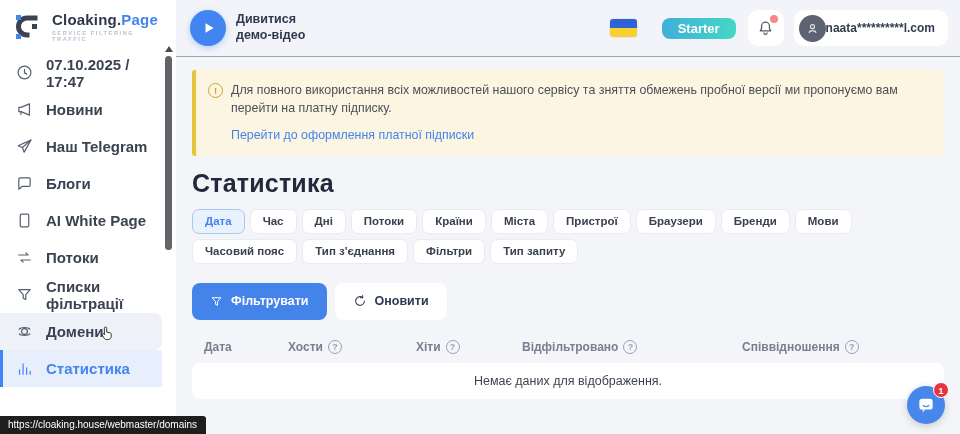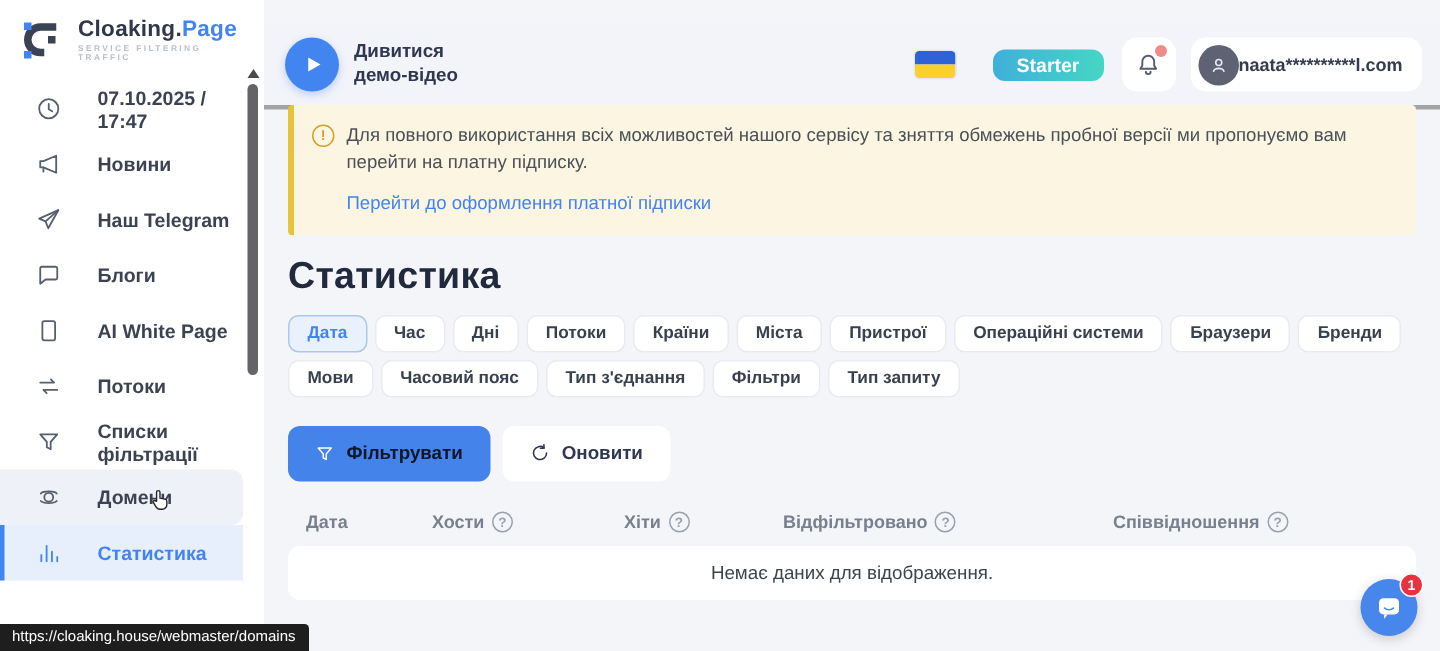"Дивитися" .topbar { border-bottom: 3px solid #a3a3a3 -> 1px solid #a3a3a3; margin-top: 16px -> none }
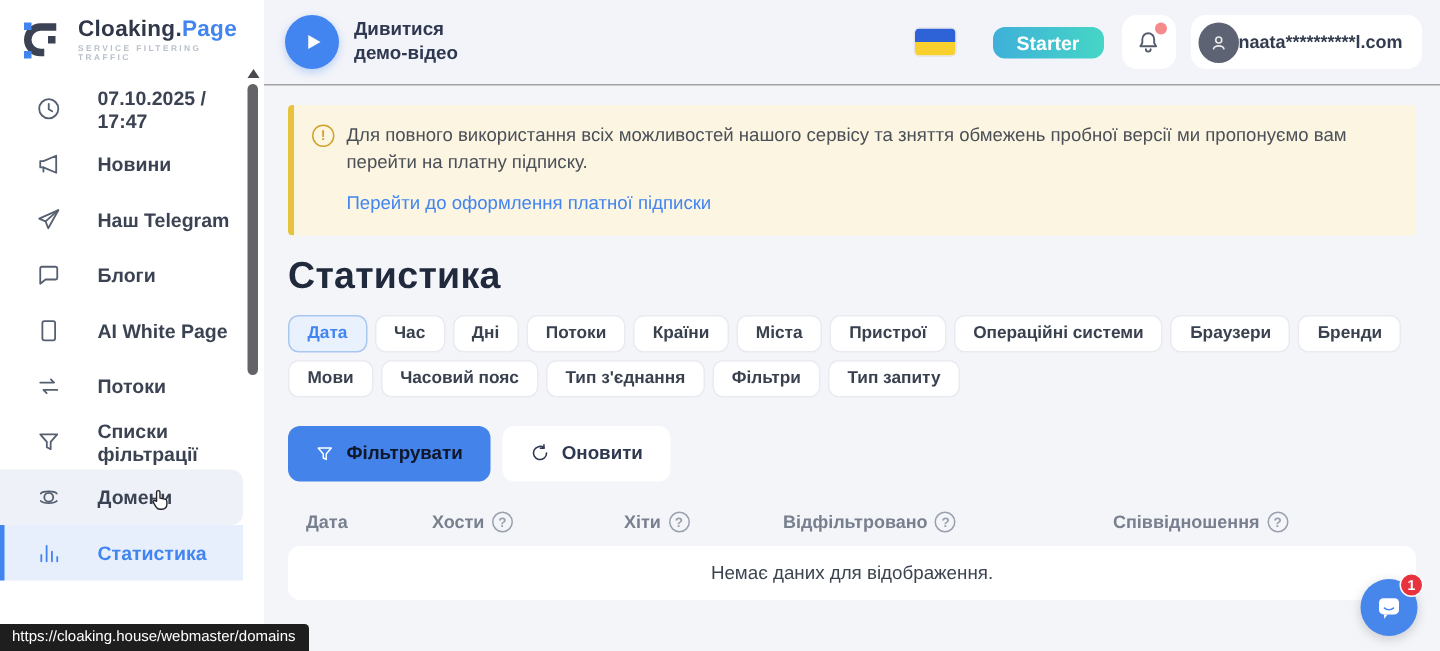"07.10.2025 / 17:47" .nav-item { font-size: 13px -> 15px; gap: 24px -> 13px; padding-left: 24px -> 16px }
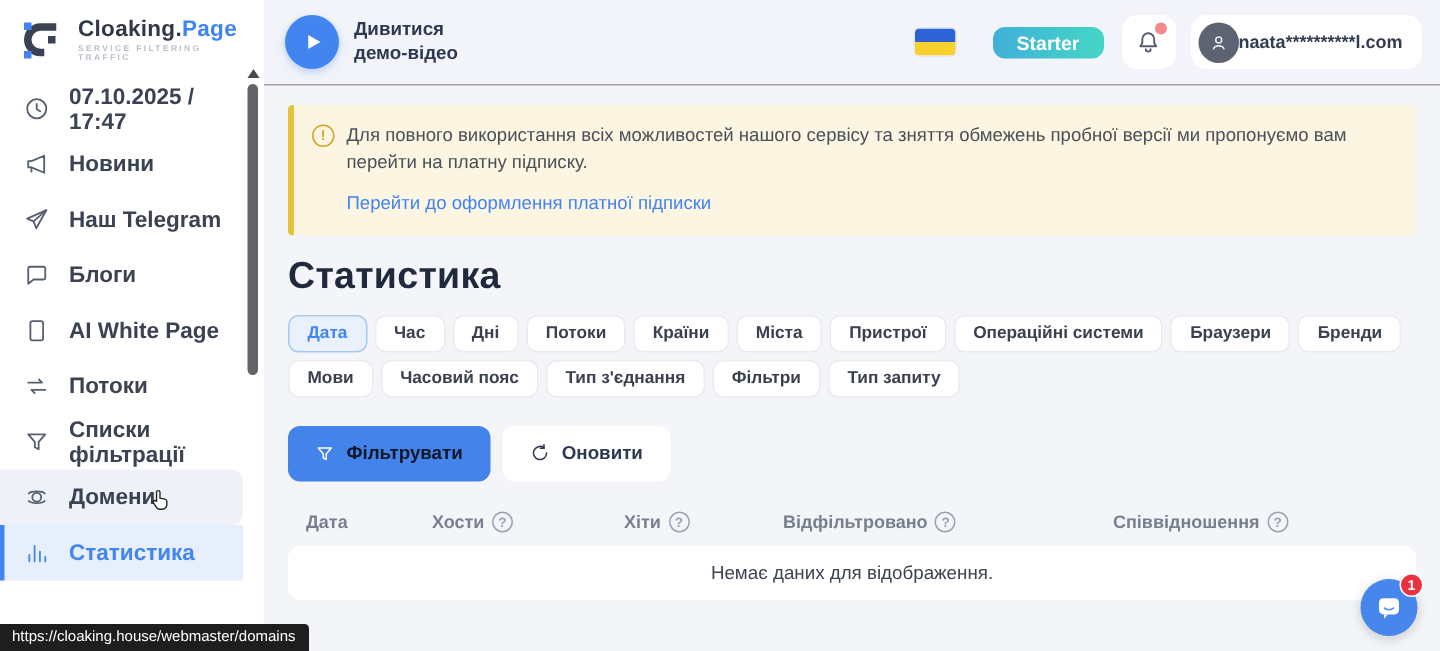"Операційні системи" button.tab { html: <button>Операційні системи</button> -> none }
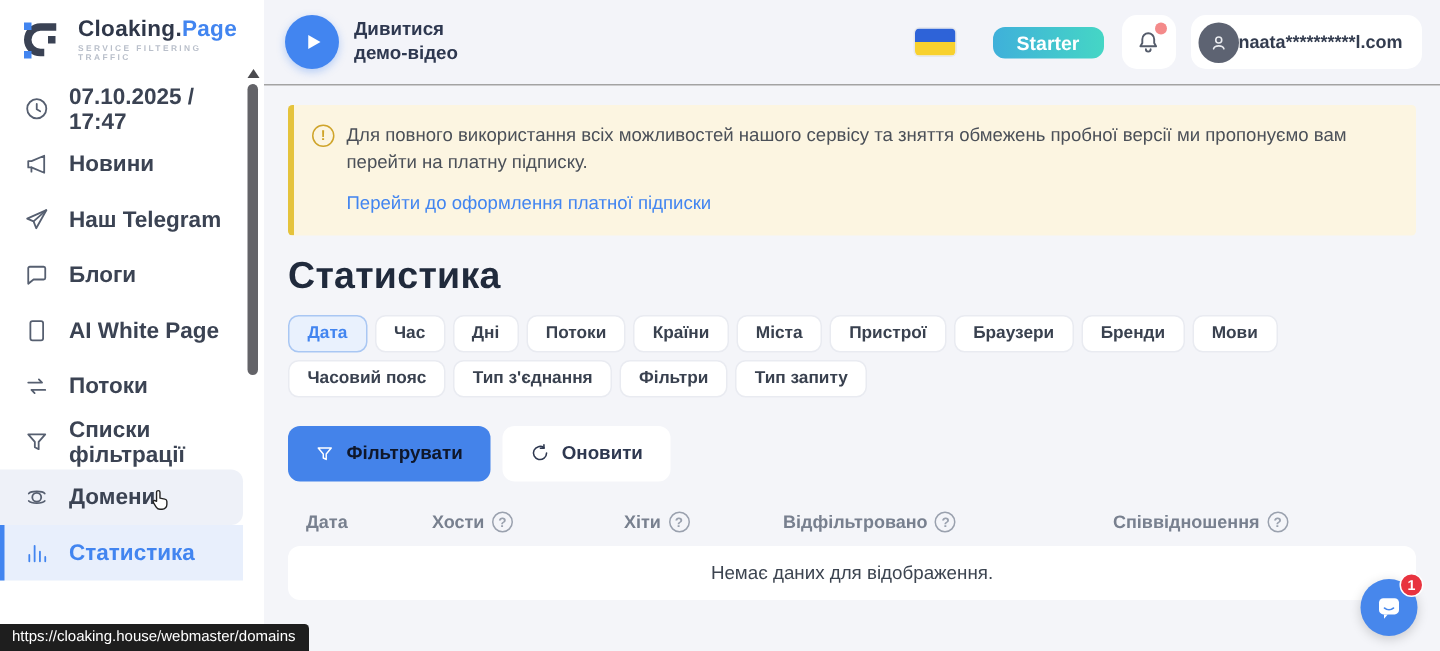"Фільтрувати" .btn-filter { color: #0f172a -> #ffffff }
